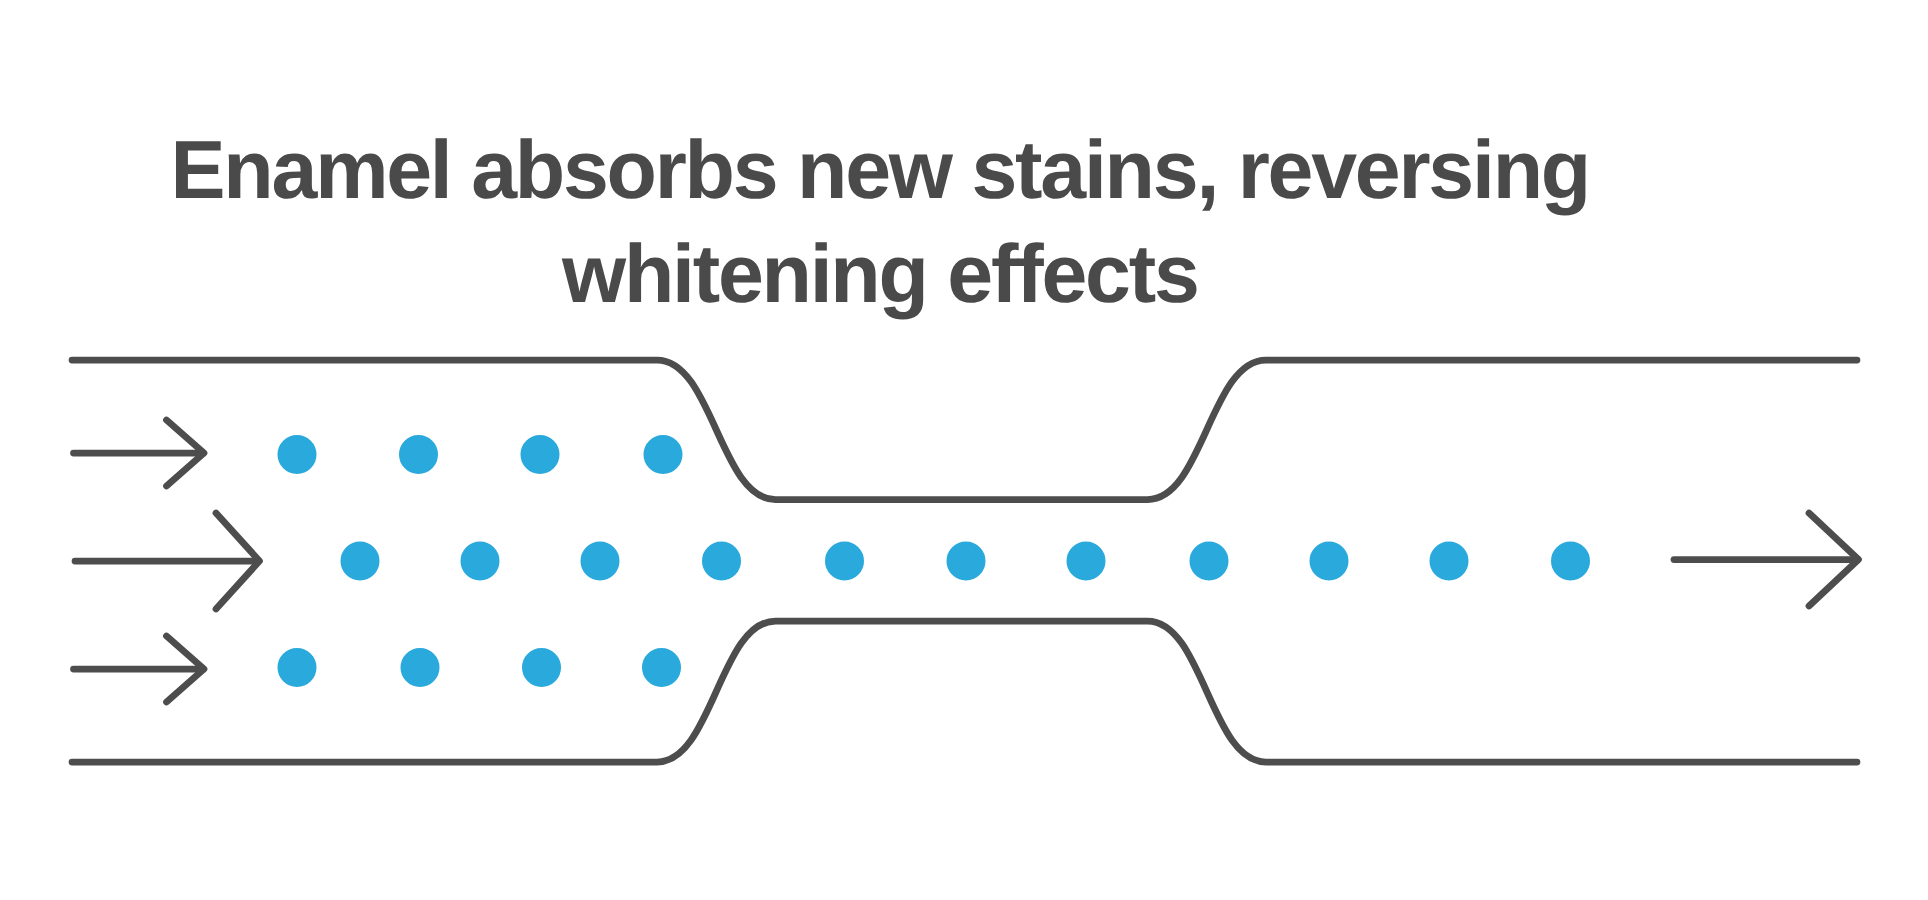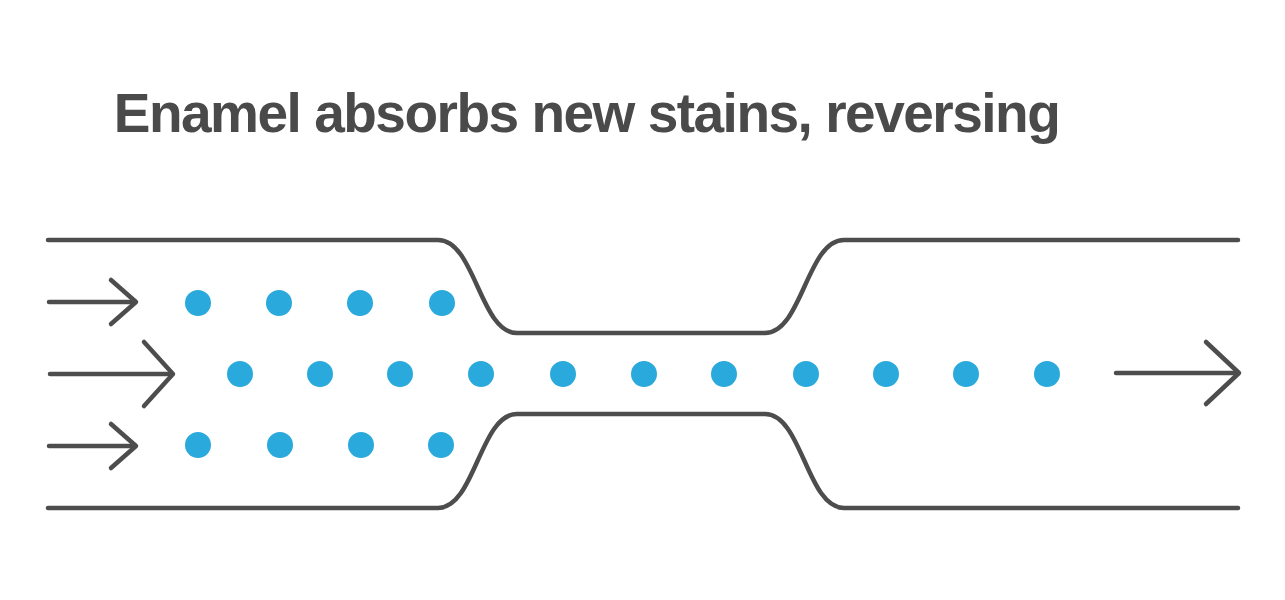"whitening effects" span.line { html: none -> <span>whitening effects</span> }
